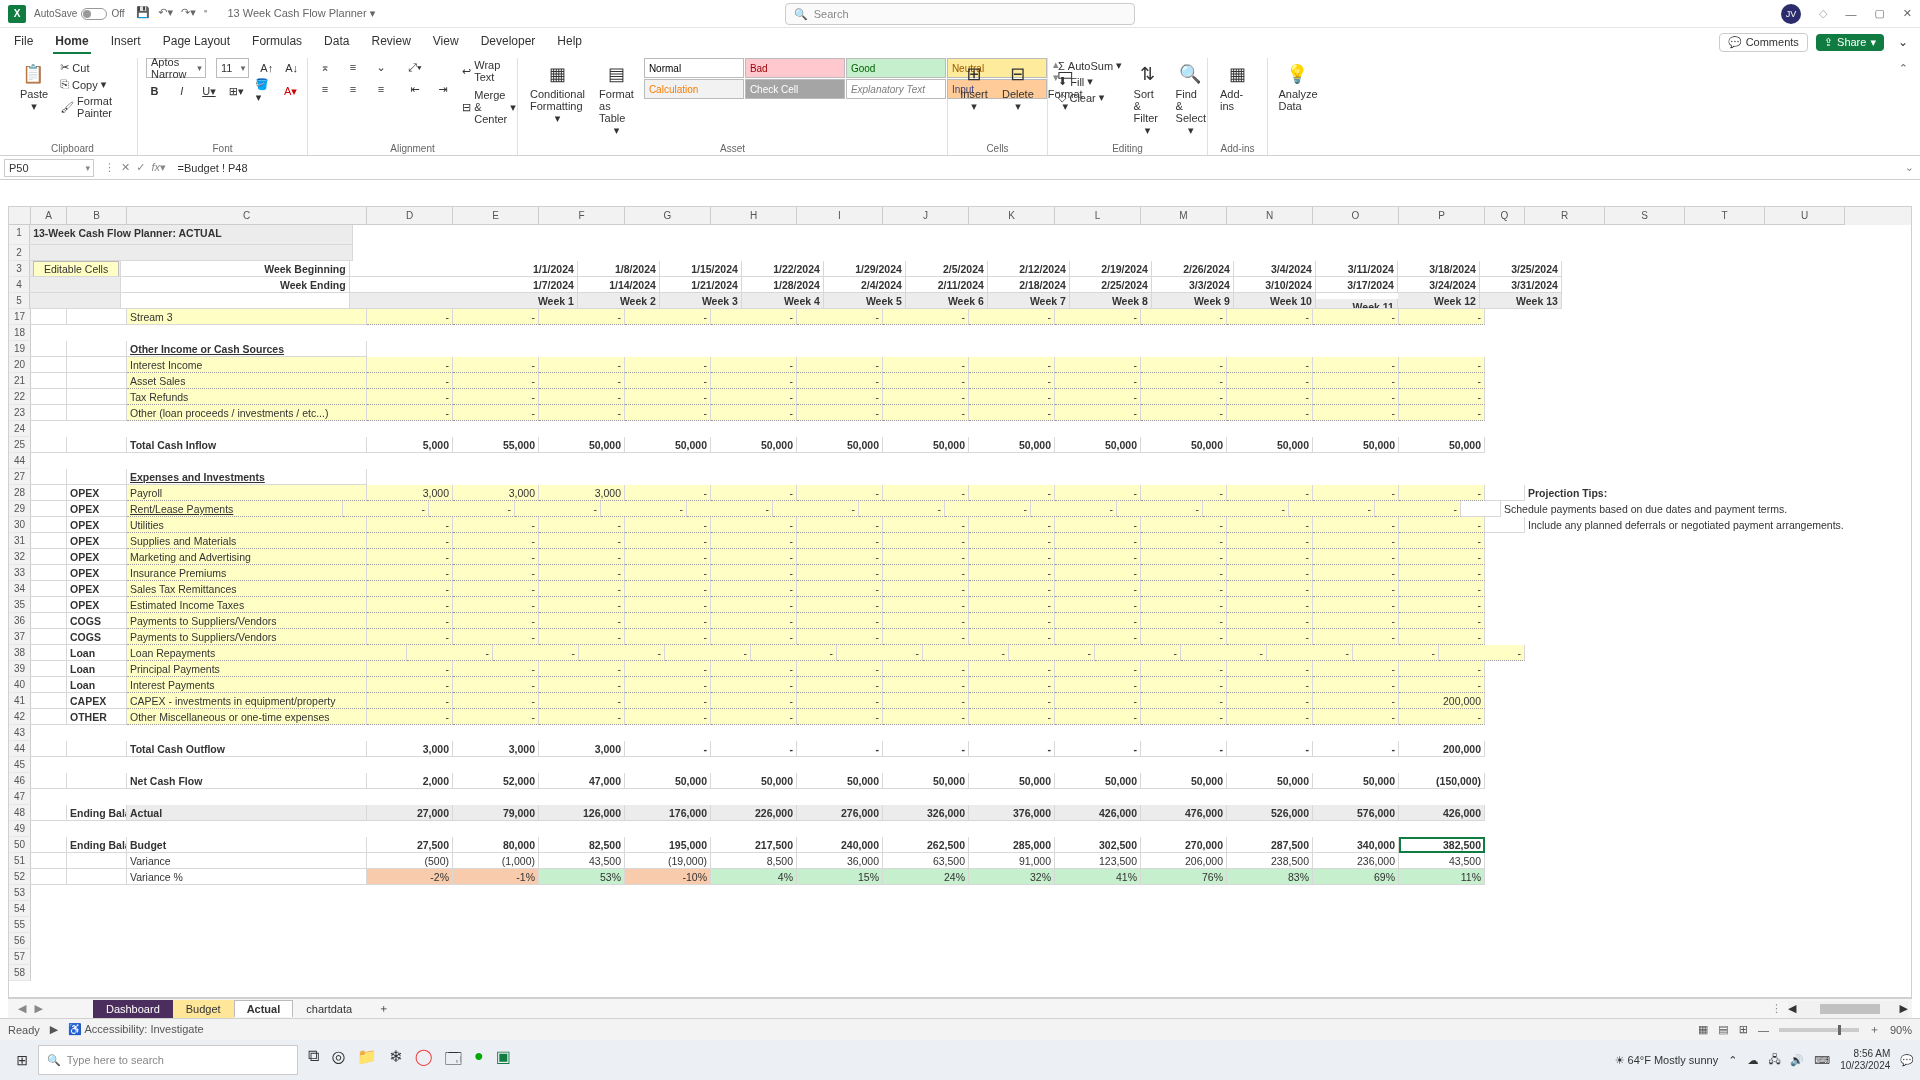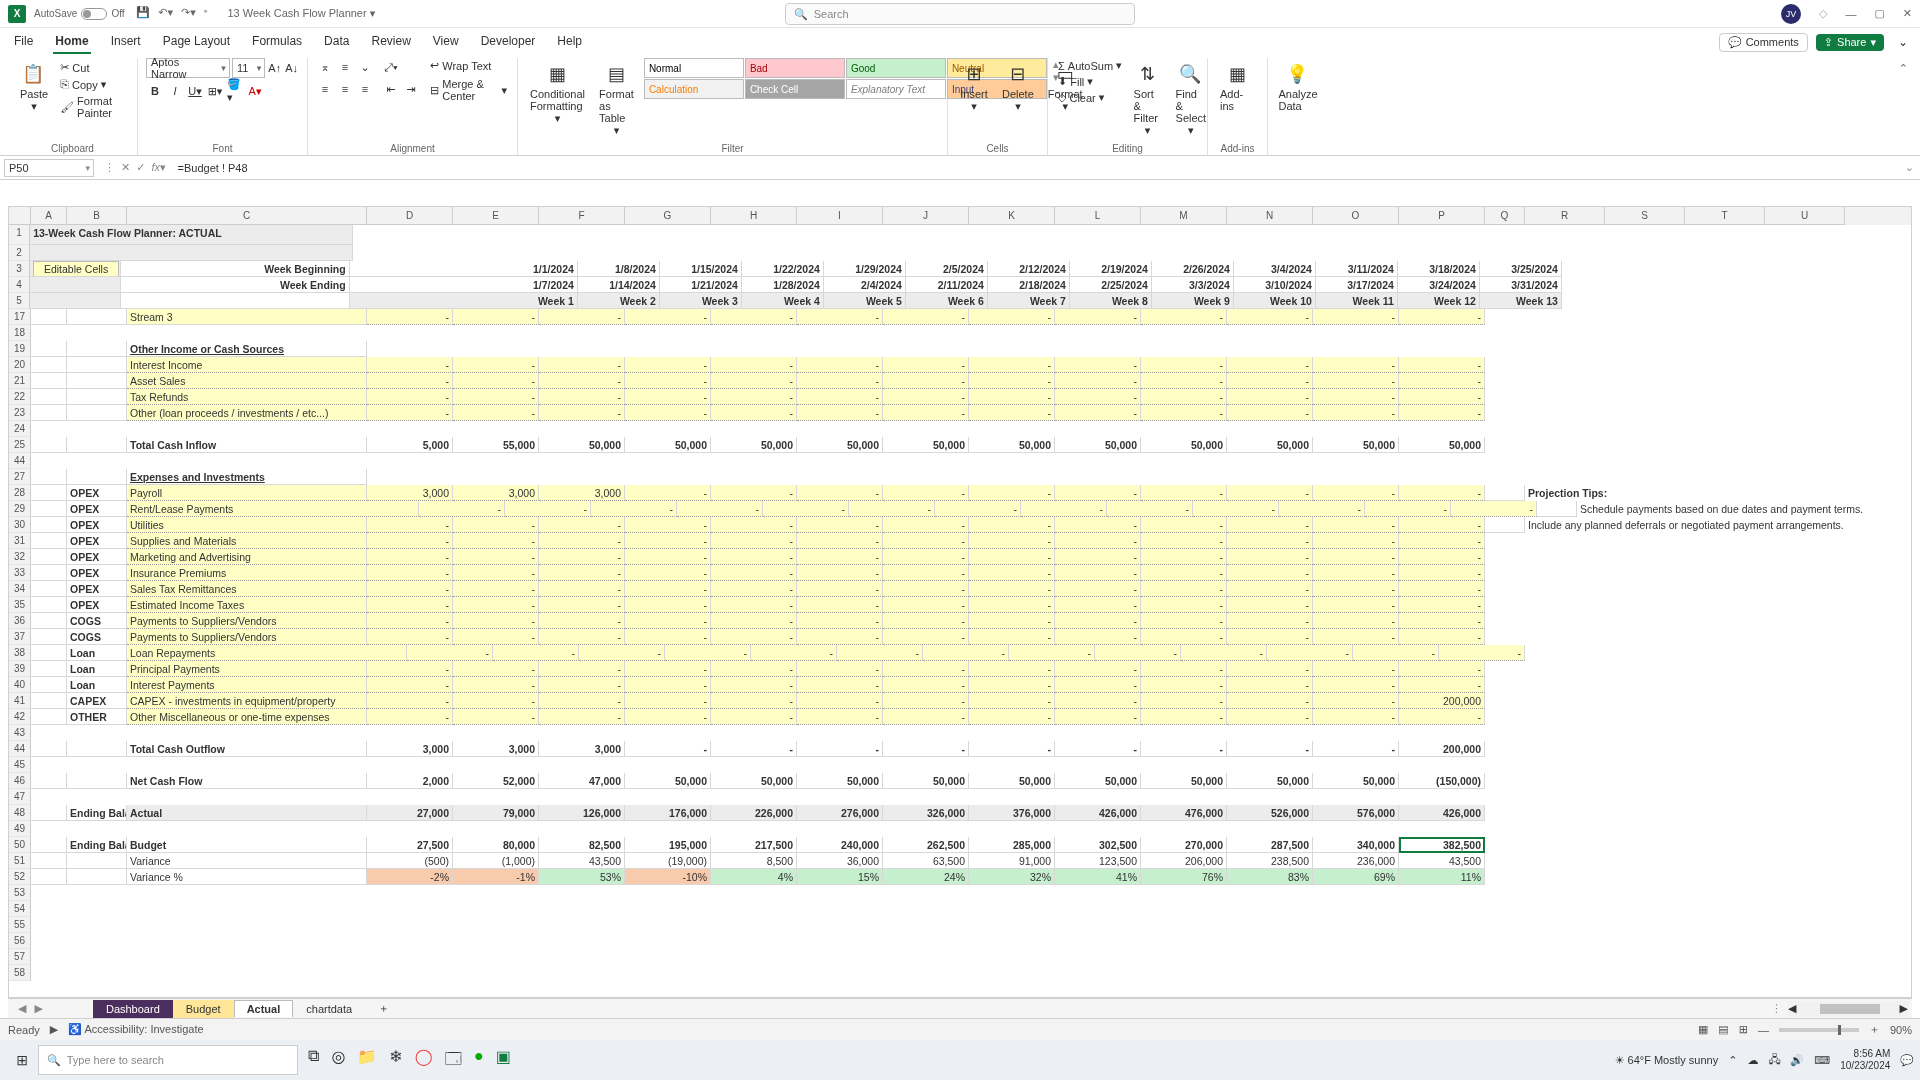"Aptos Narrow" .btnrow { gap: 2px -> 10px }
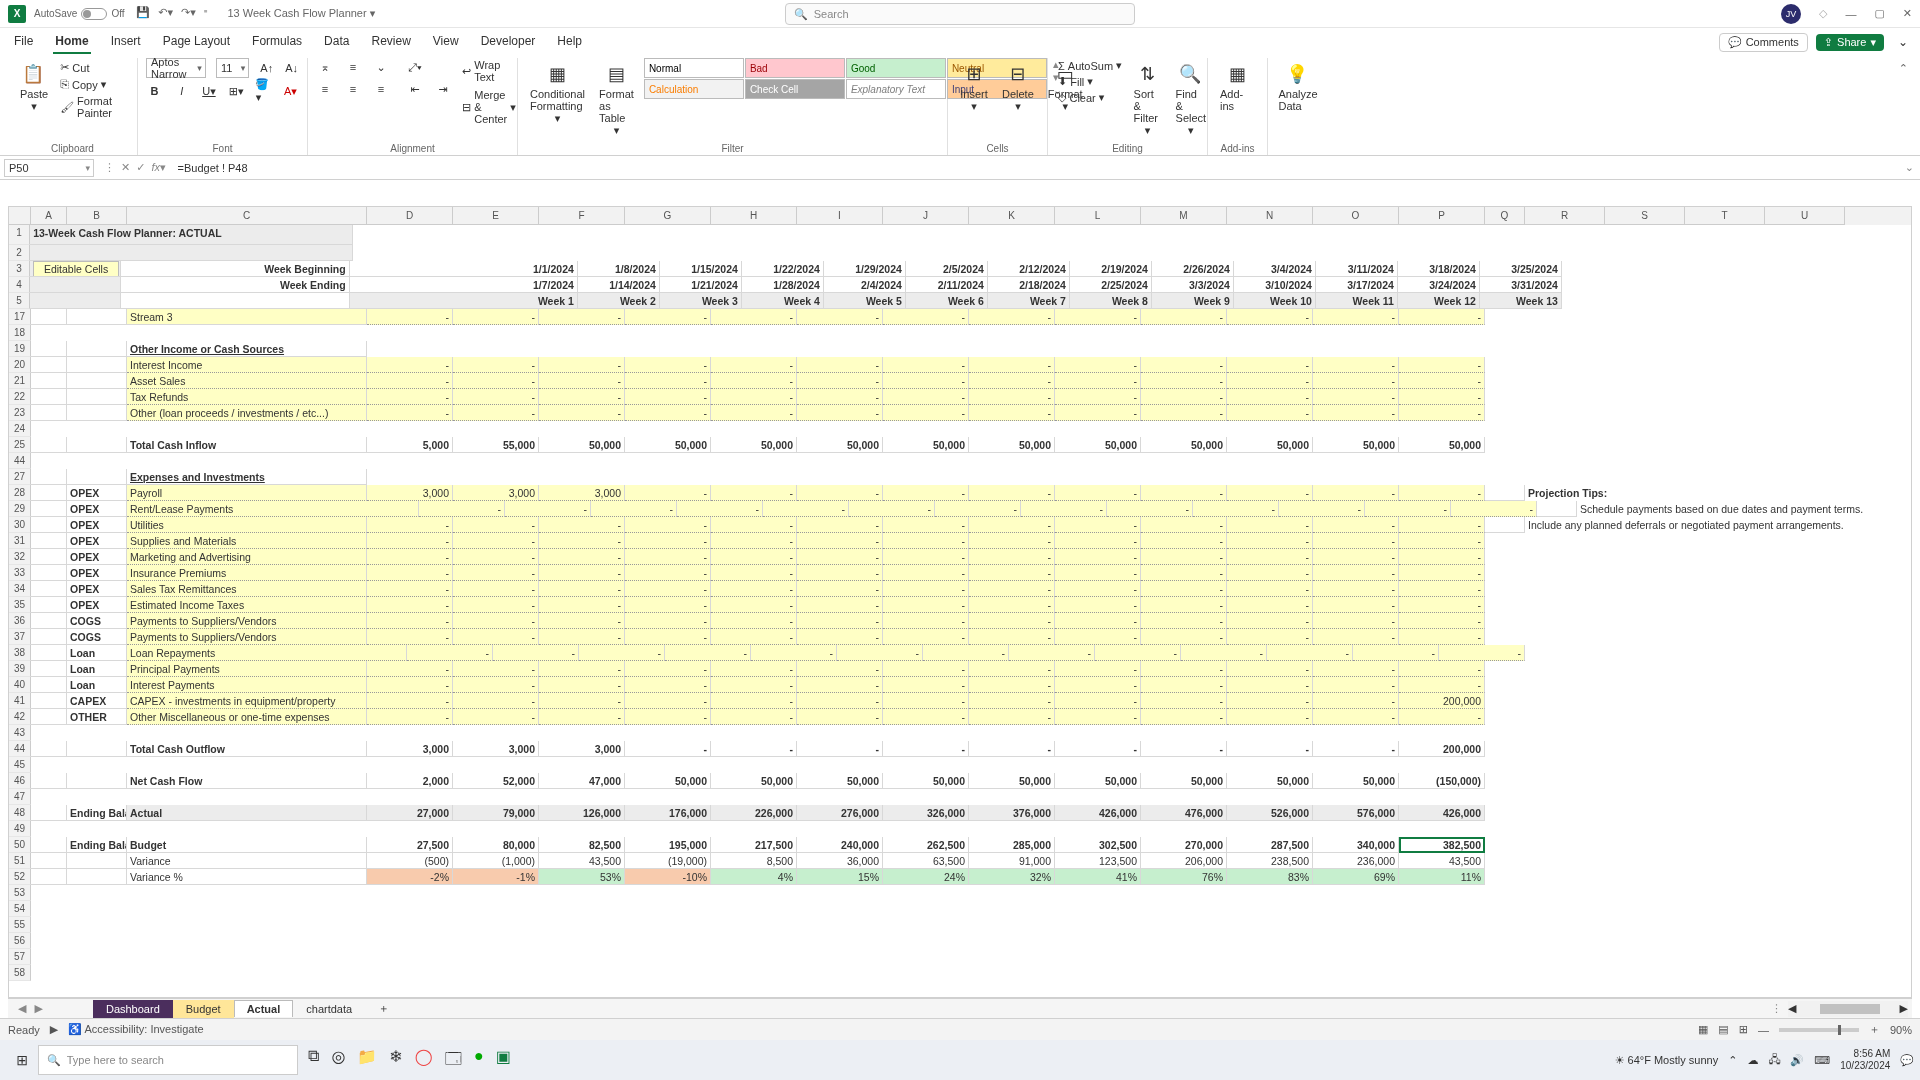"Filter" div.glabel { text: Filter -> Asset }
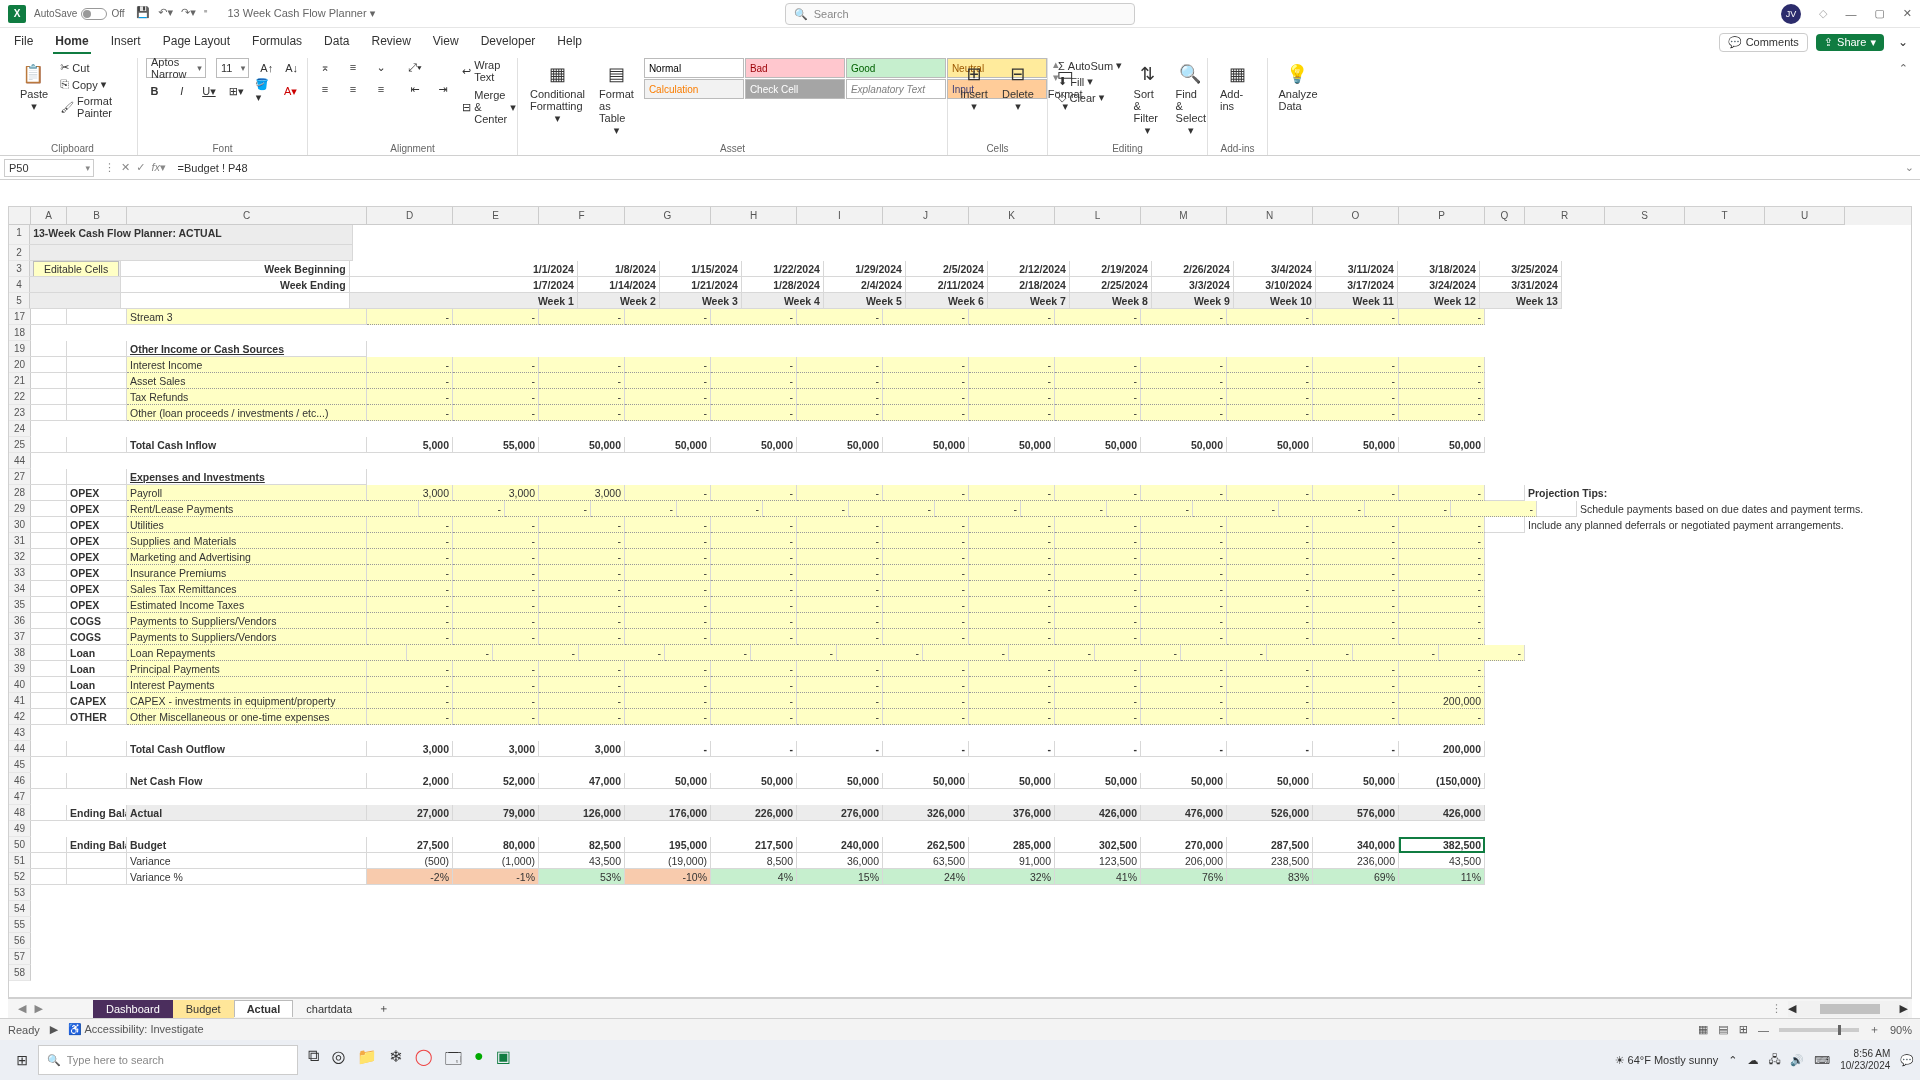"Week 11" div.cell { margin-top: none -> 6px }
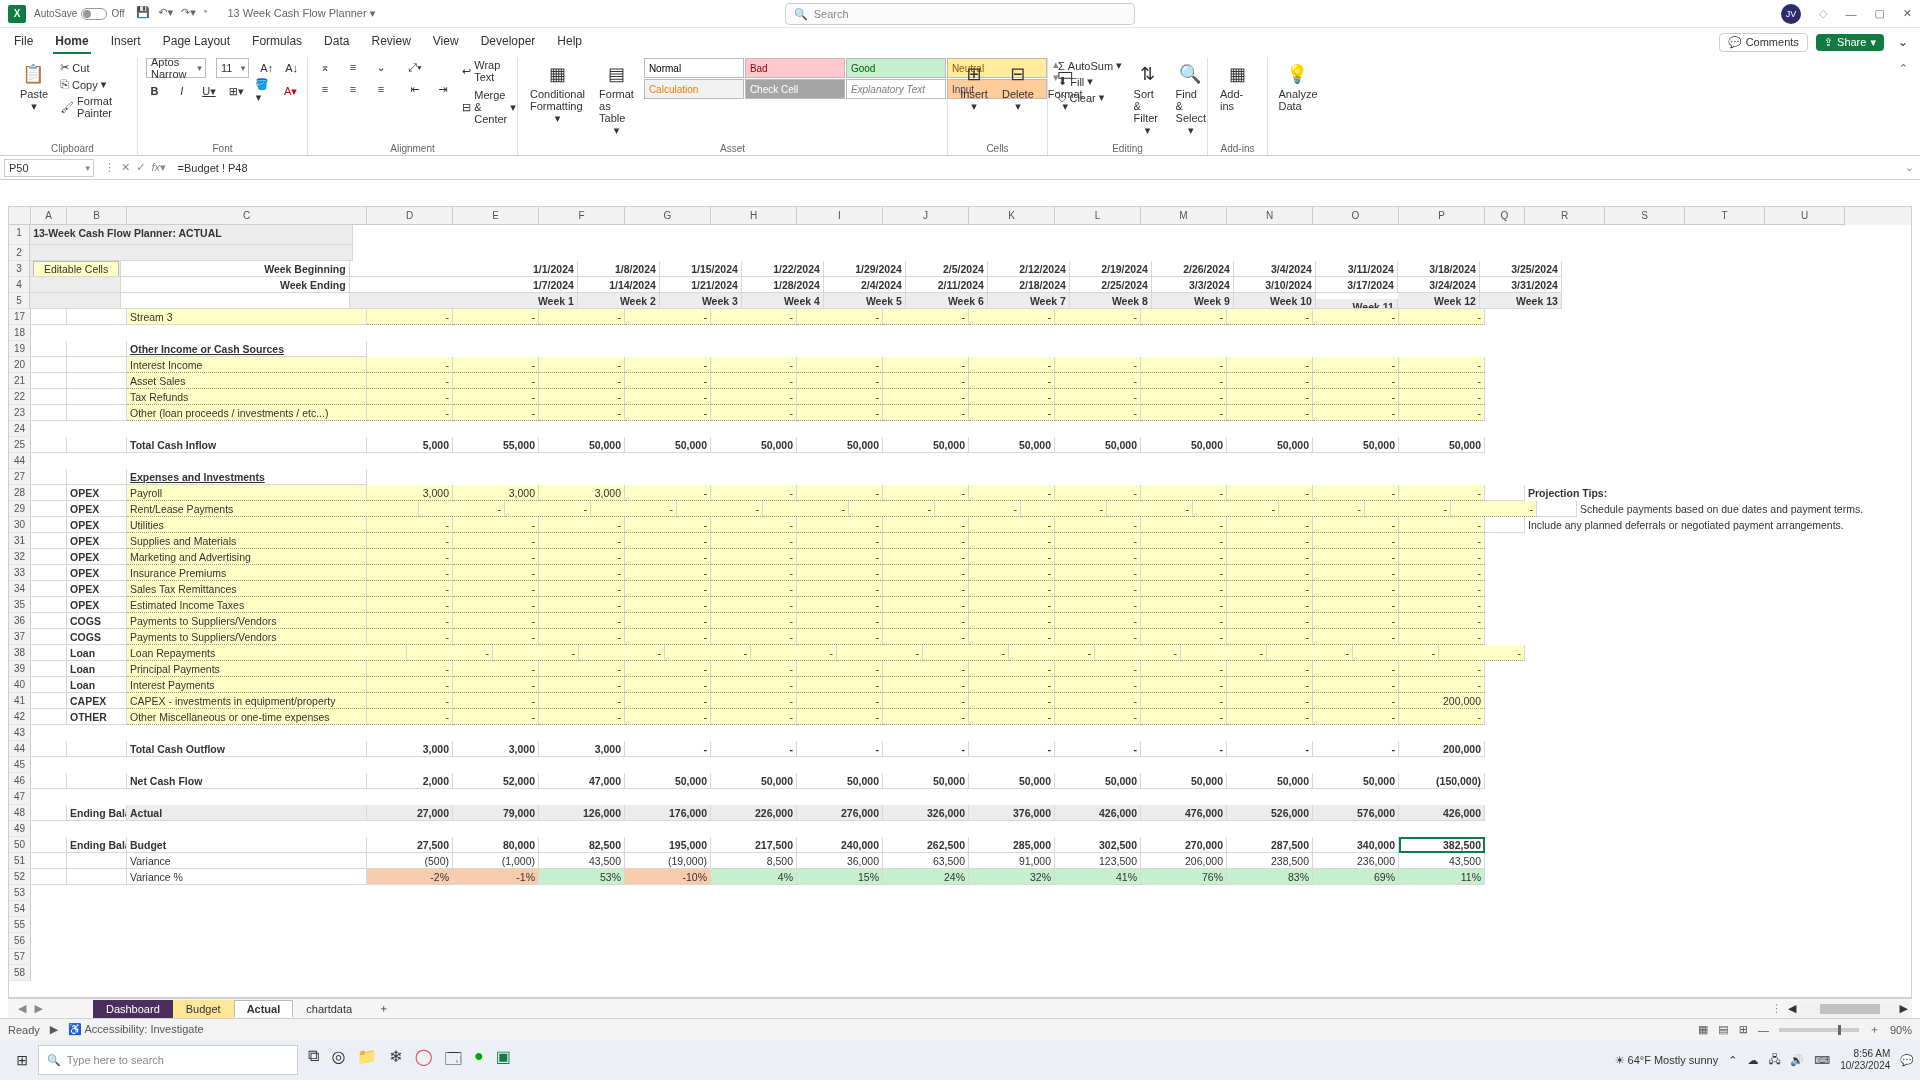"Rent/Lease Payments" div.cell { text-decoration: none -> underline; width: 292px -> 216px }
